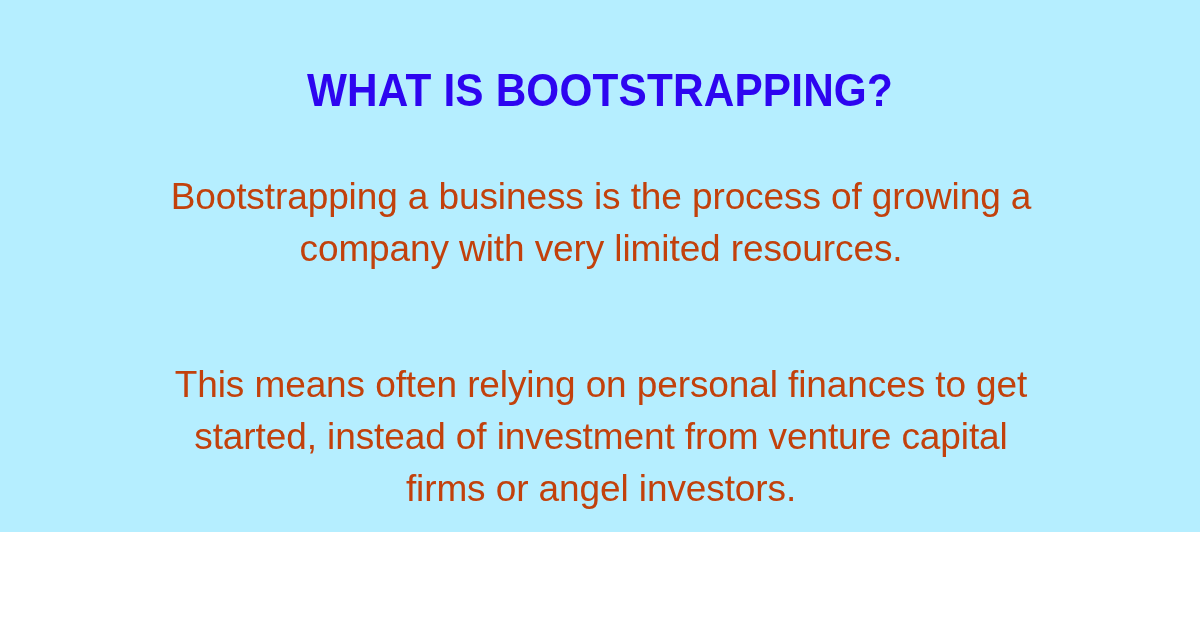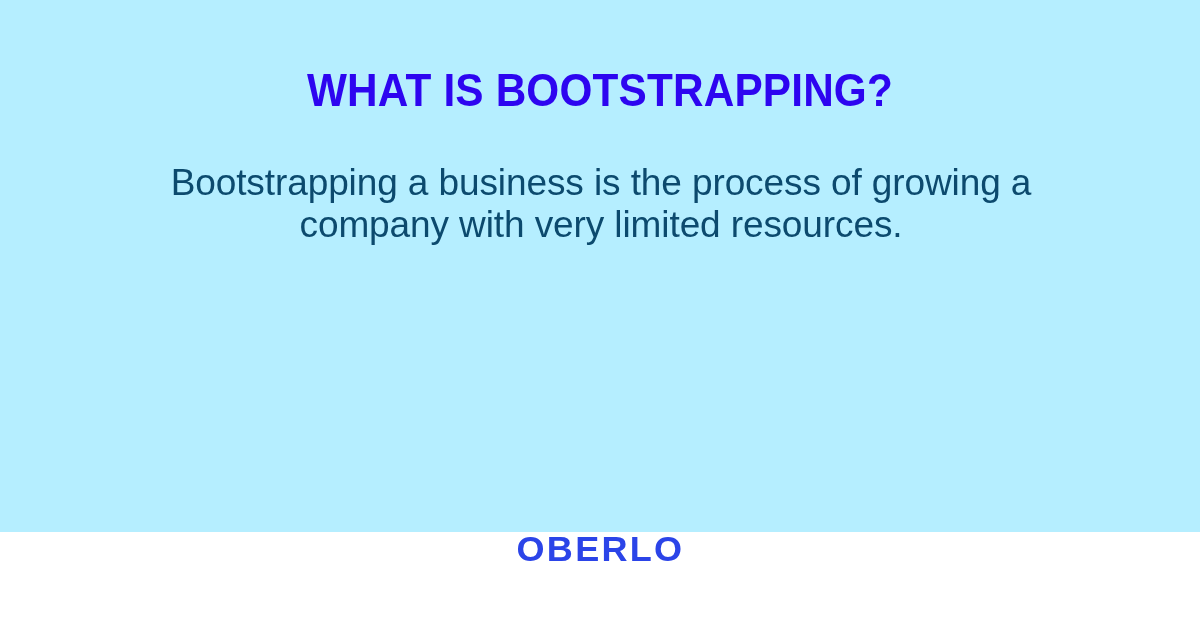"Bootstrapping a business is the" .body-para { color: #0c4a6e -> #c2410c; line-height: 42px -> 52px; margin: 7px -> 16px }
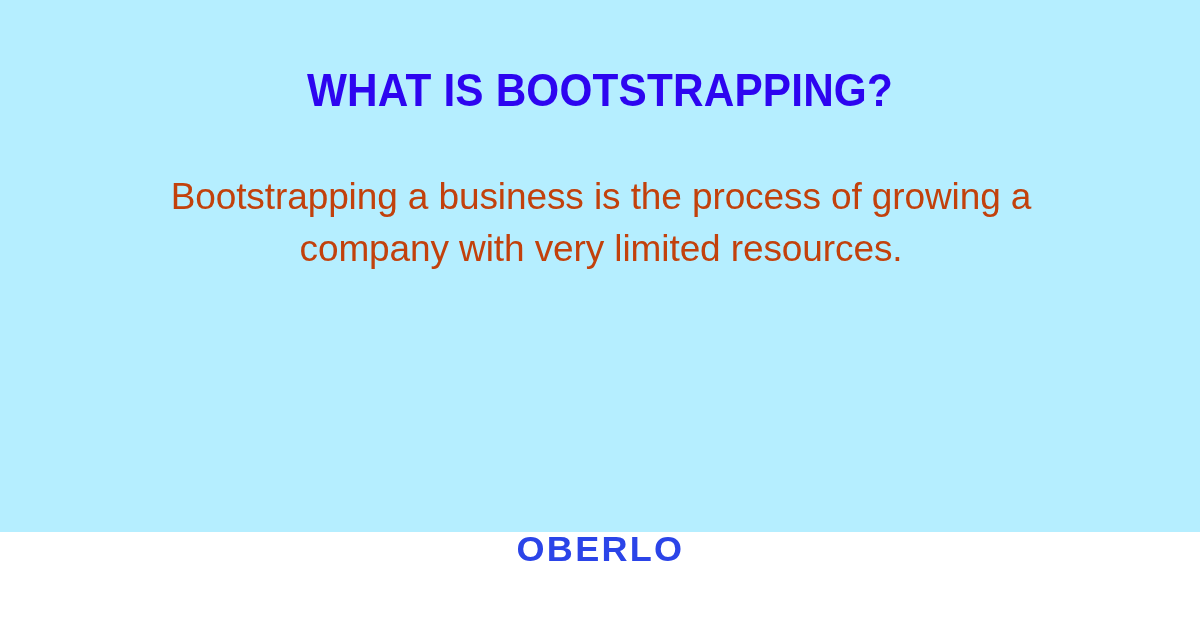"This means often relying on" p.body-para { html: none -> <p>This means often relying on personal finances to get started, instead of investment from venture capital firms or angel investors.</p> }
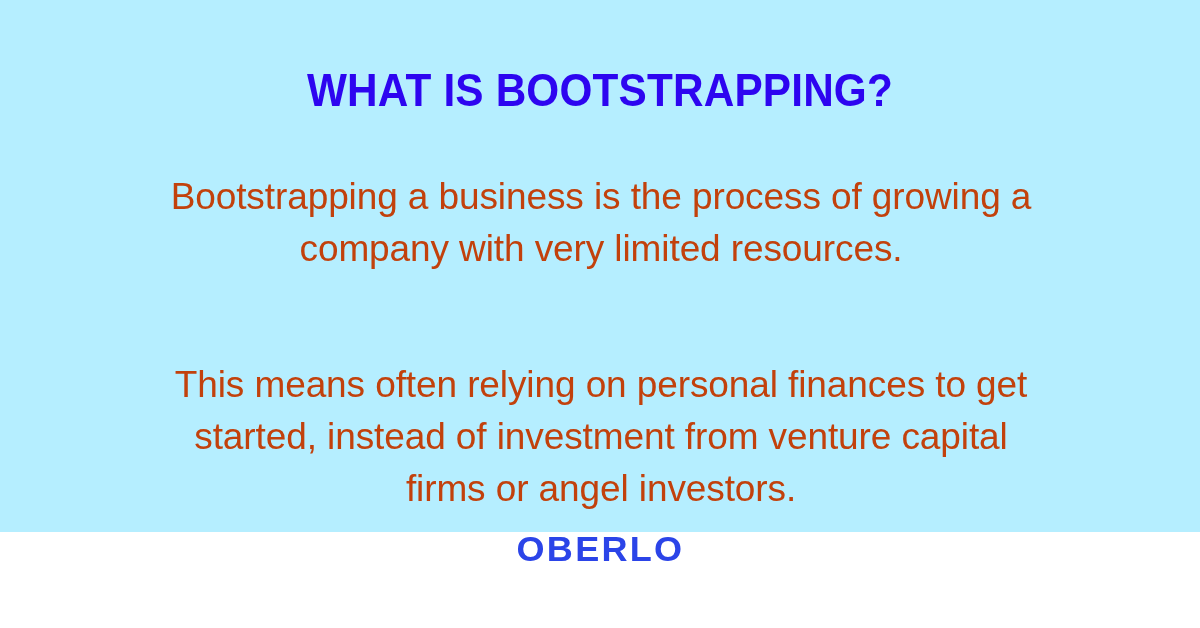"OBERLO" div.logo { html: <div> <span>OBERLO</span> </div> -> none }
